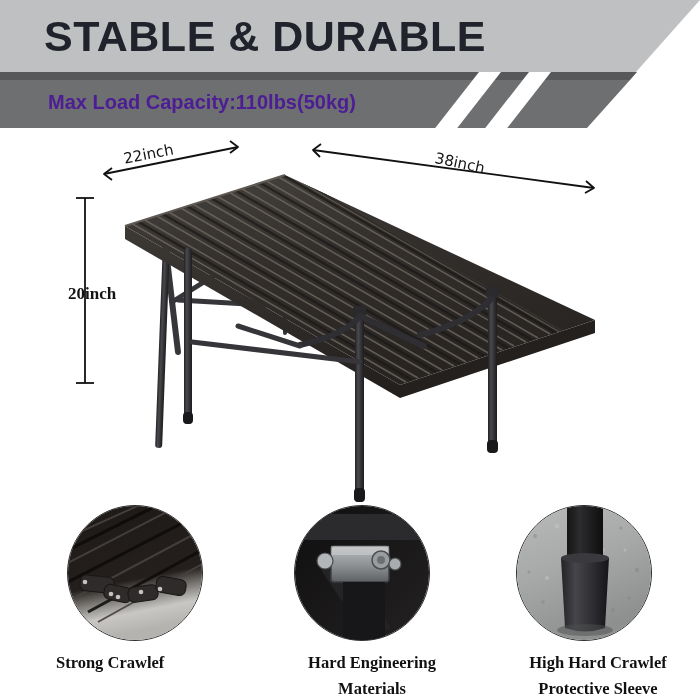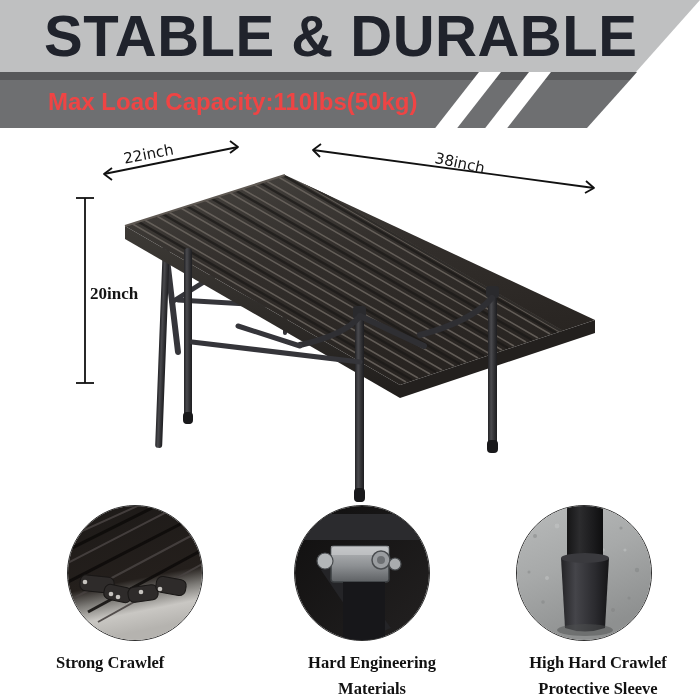"STABLE & DURABLE" #header-title { font-size: 58px -> 43px }
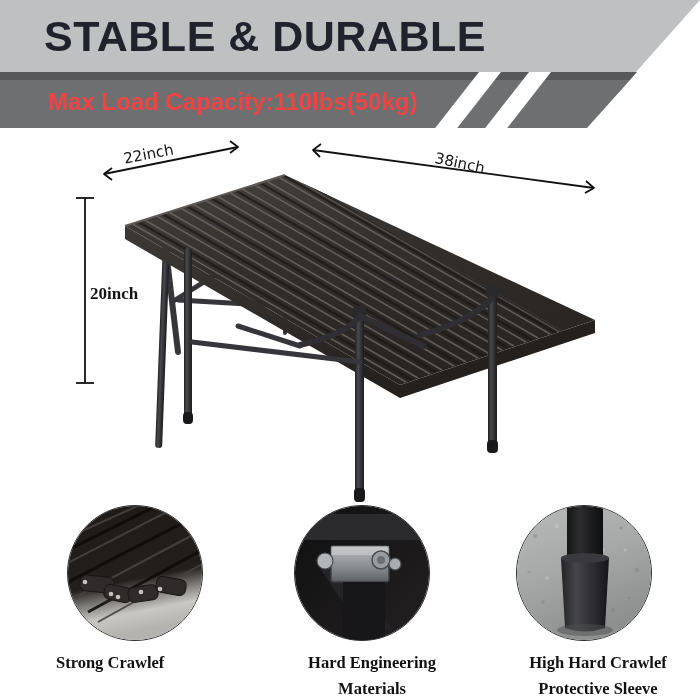"Max Load Capacity:110lbs(50kg)" #header-subtitle { color: #ef4444 -> #4c1d95; font-size: 24px -> 20px }
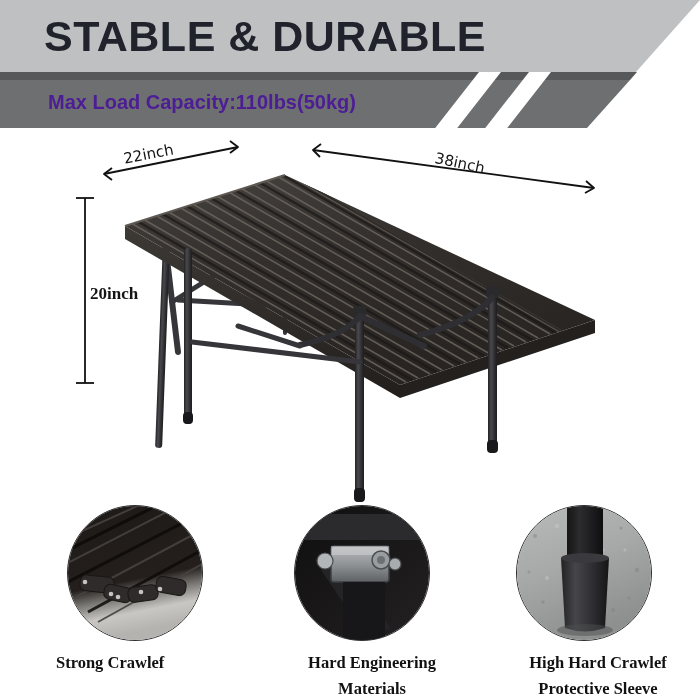"20inch" #dim-height-label { margin-left: 22px -> none }
